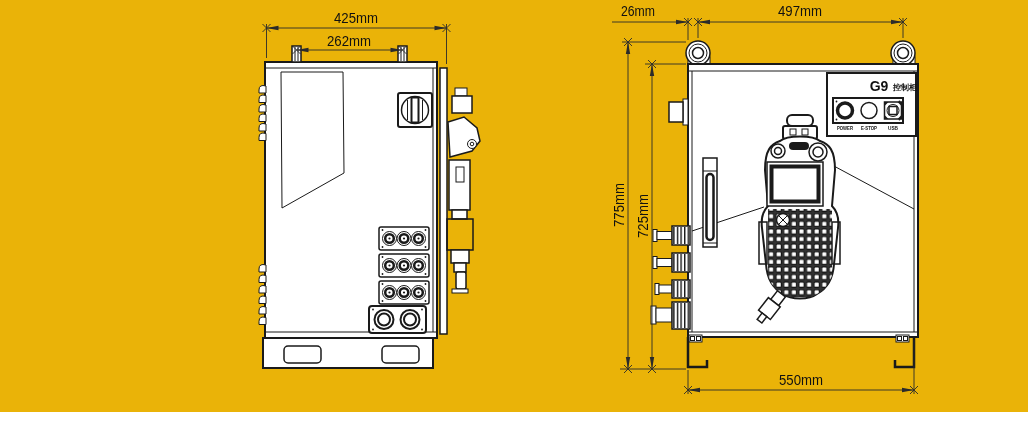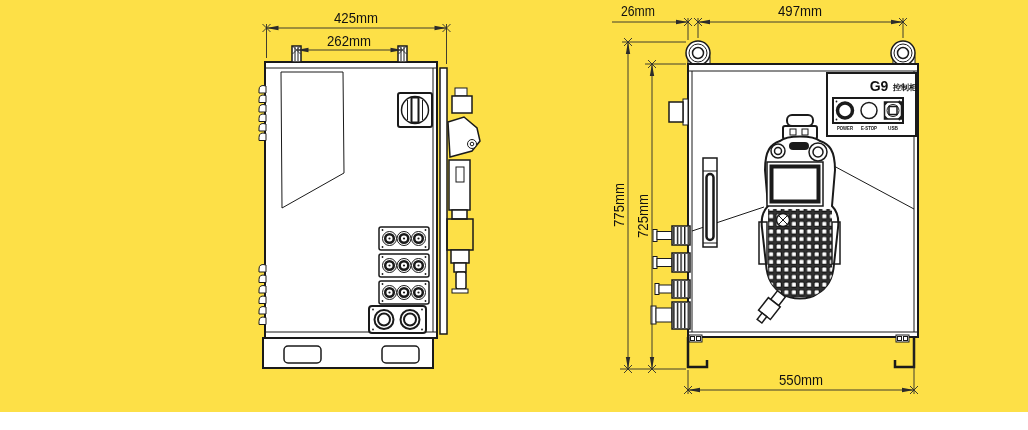"425mm" .stage { background: #fde047 -> #eab308 }
